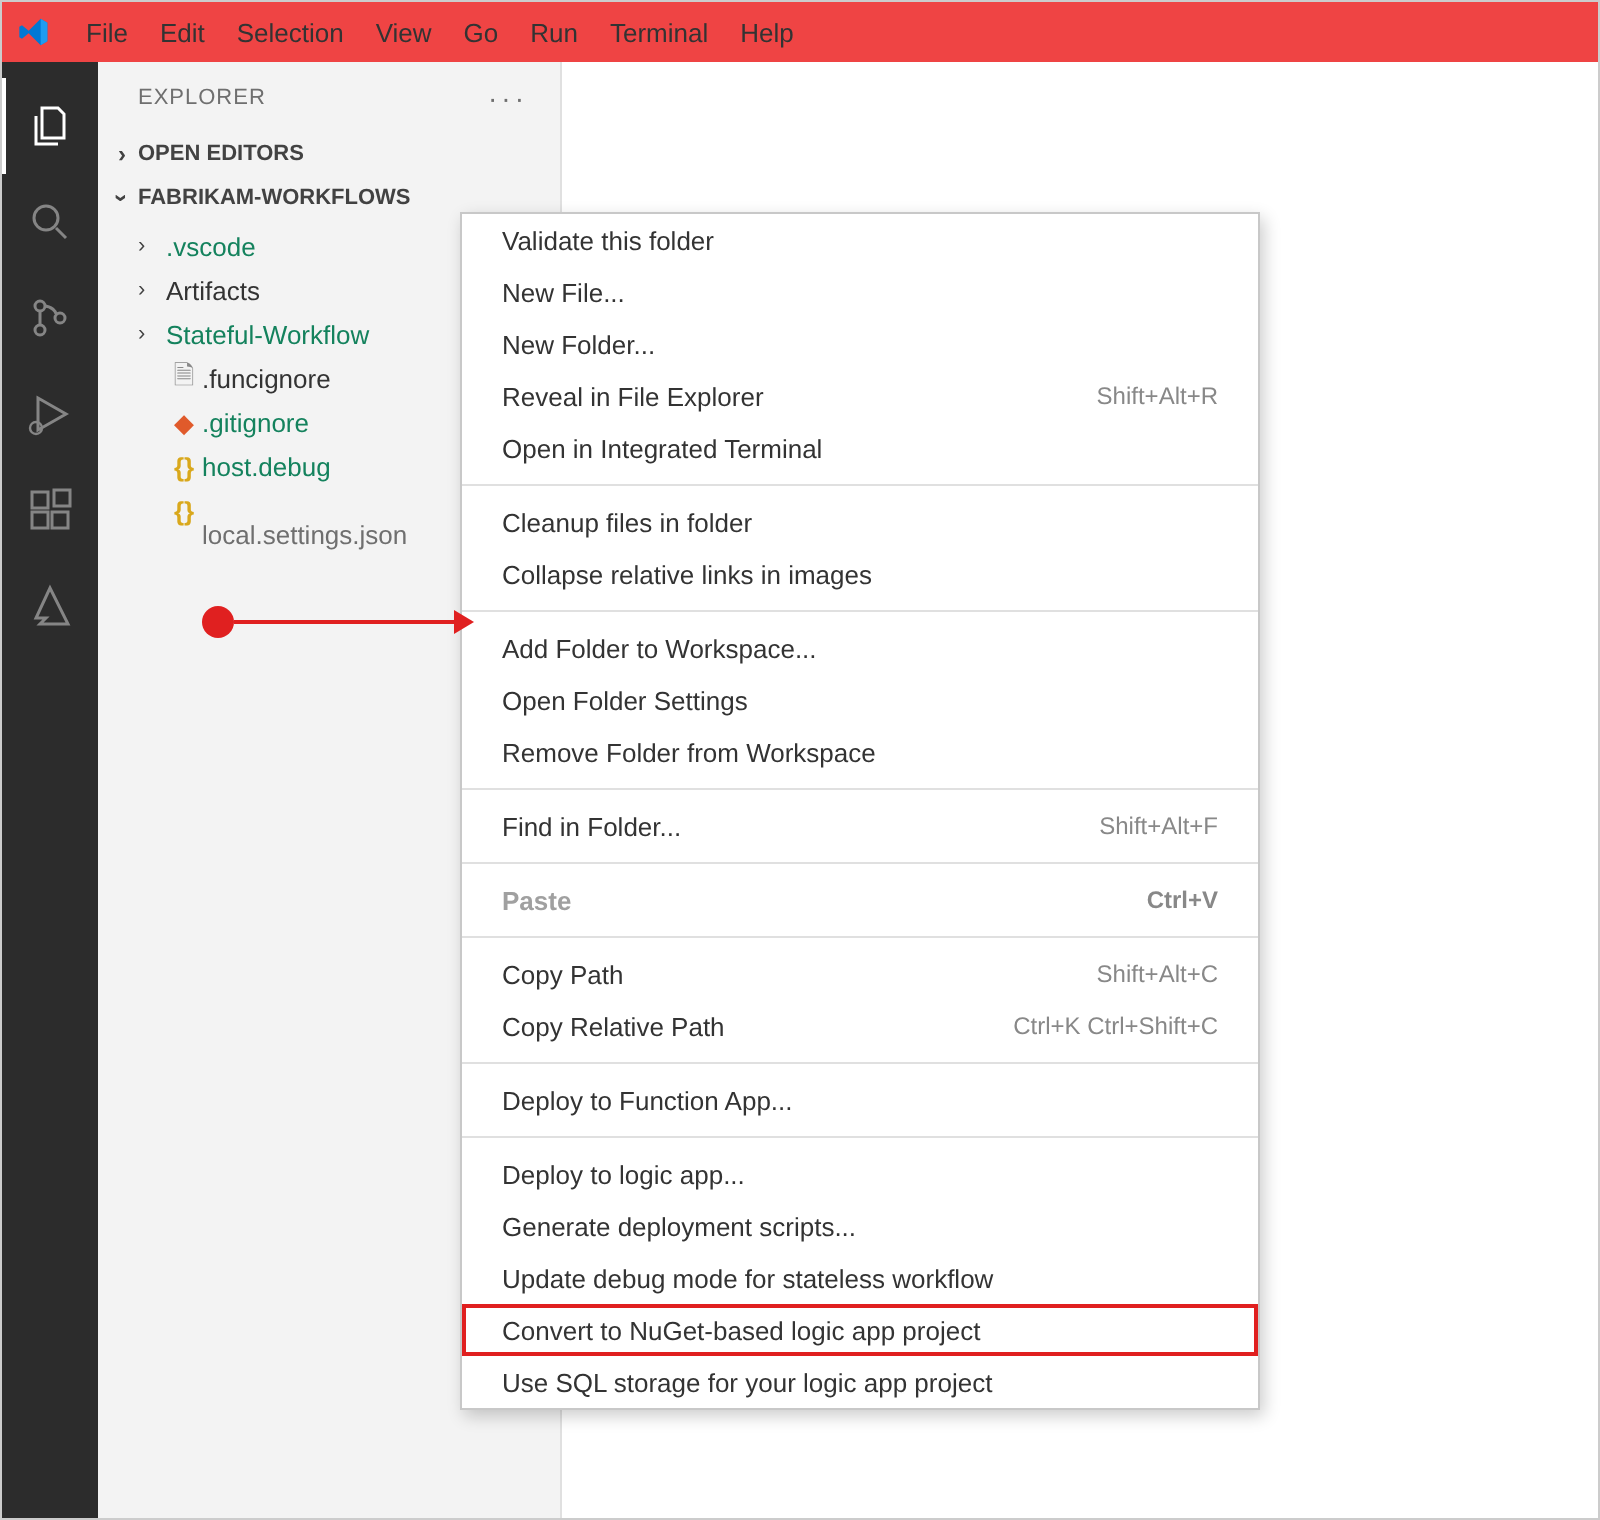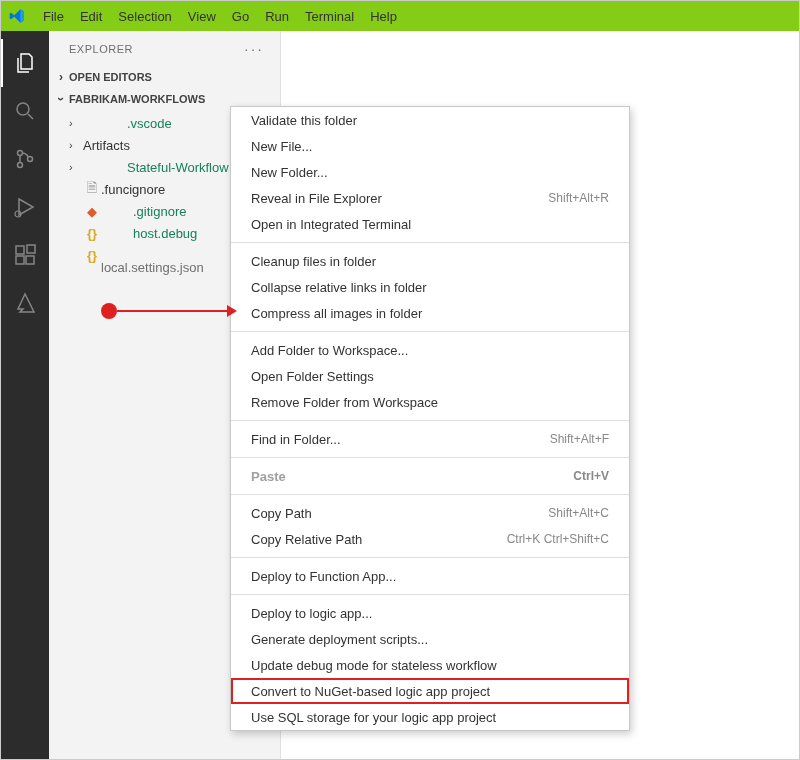"File" .menubar { background: #84cc16 -> #ef4444 }
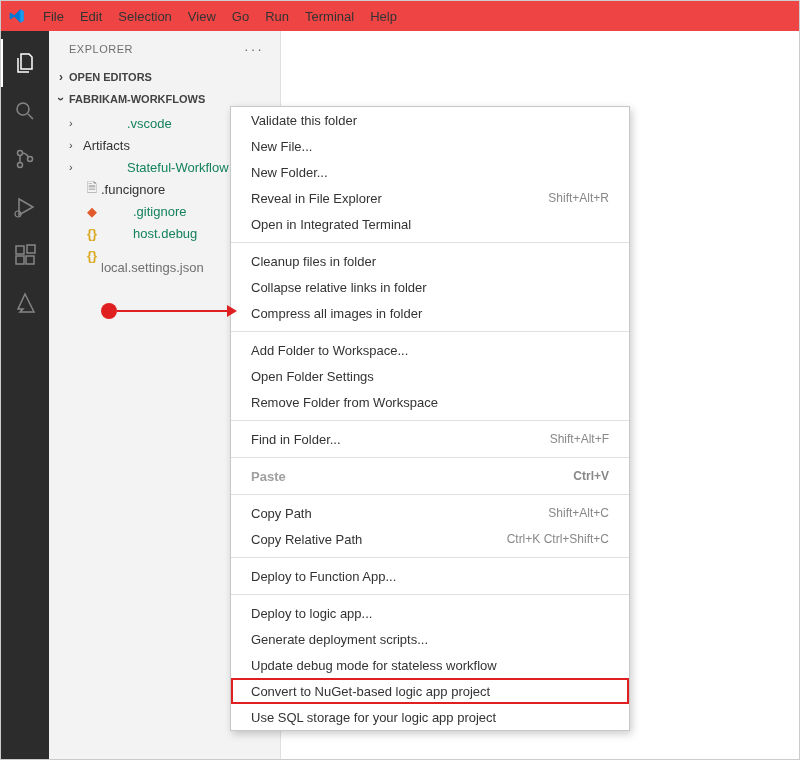".vscode" .folder-green { margin-left: 44px -> none }
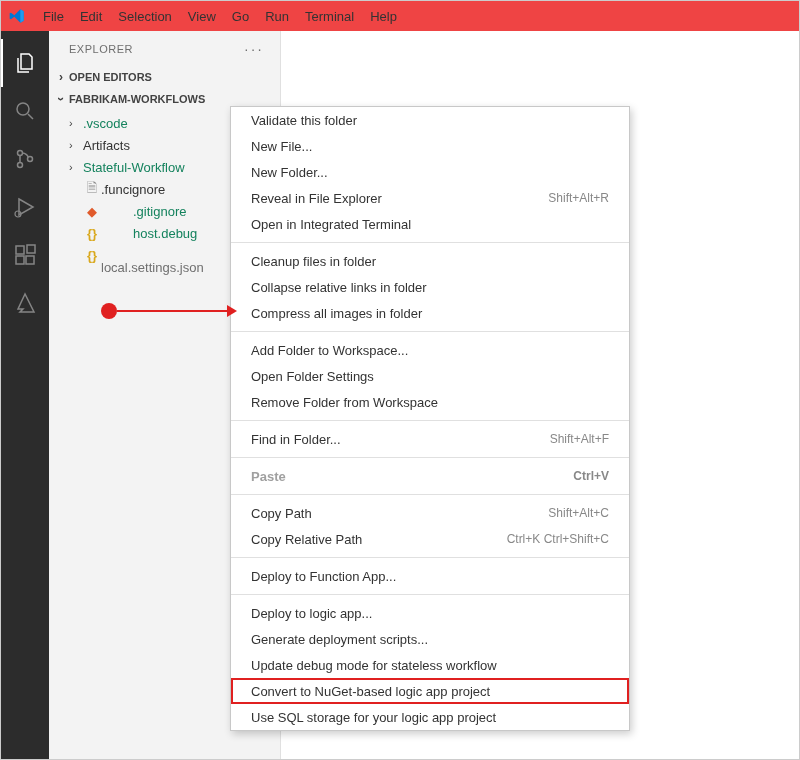".gitignore" .file-green { margin-left: 32px -> none }
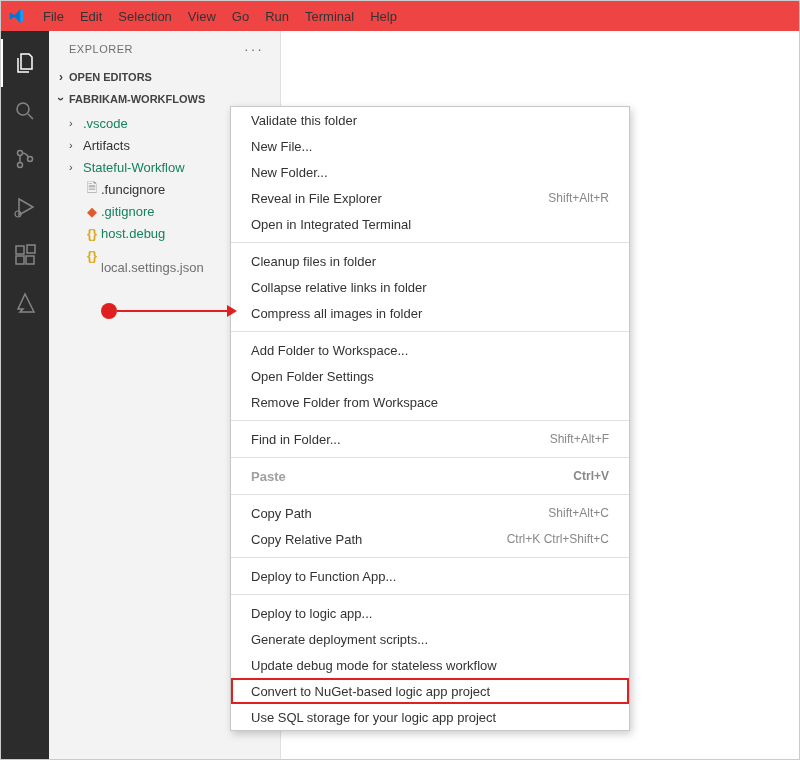"Collapse relative links in folder" span { text: folder -> images }
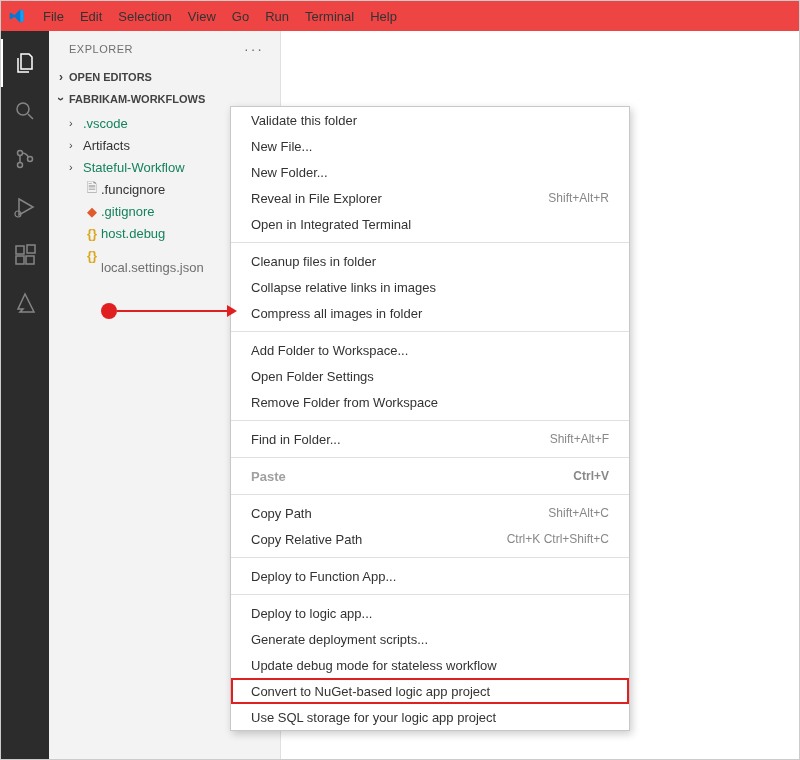"Compress all images in folder" div.menu-row { html: <div> <span>Compress all images in folder</span> </div> -> none }
